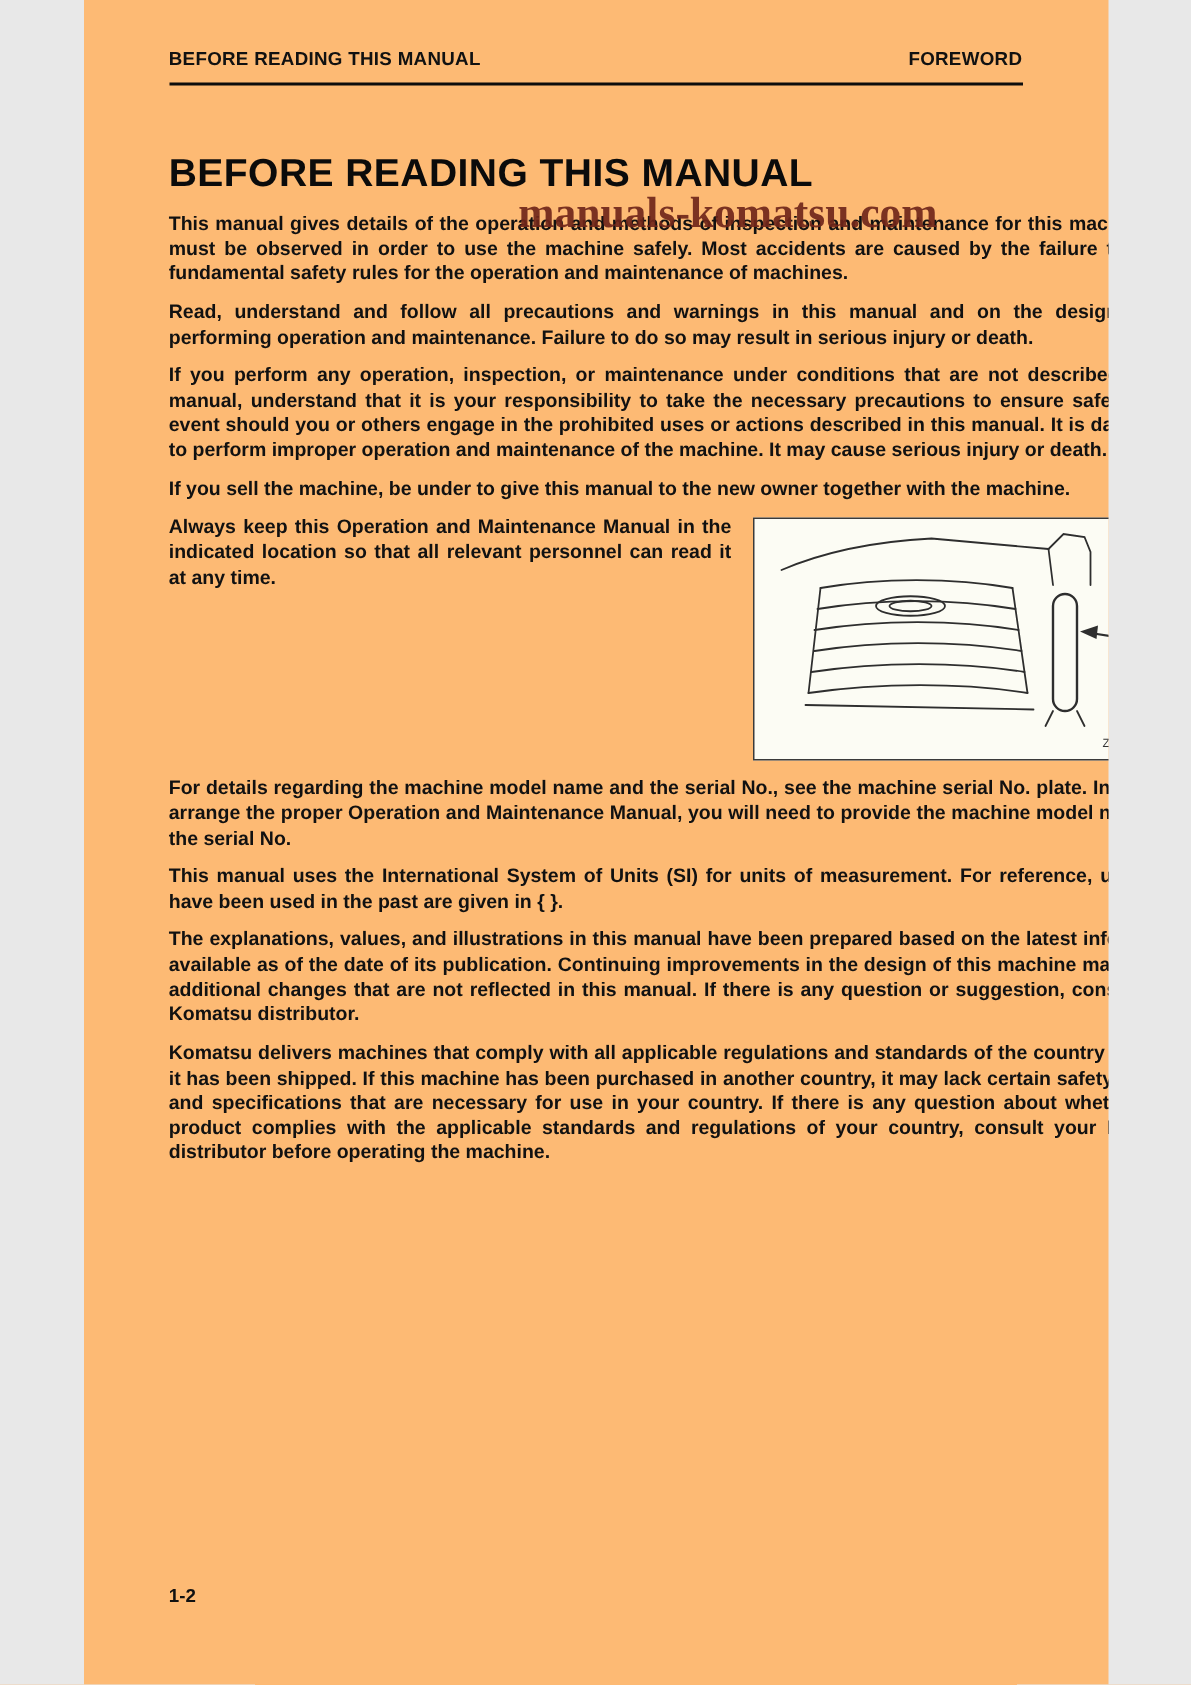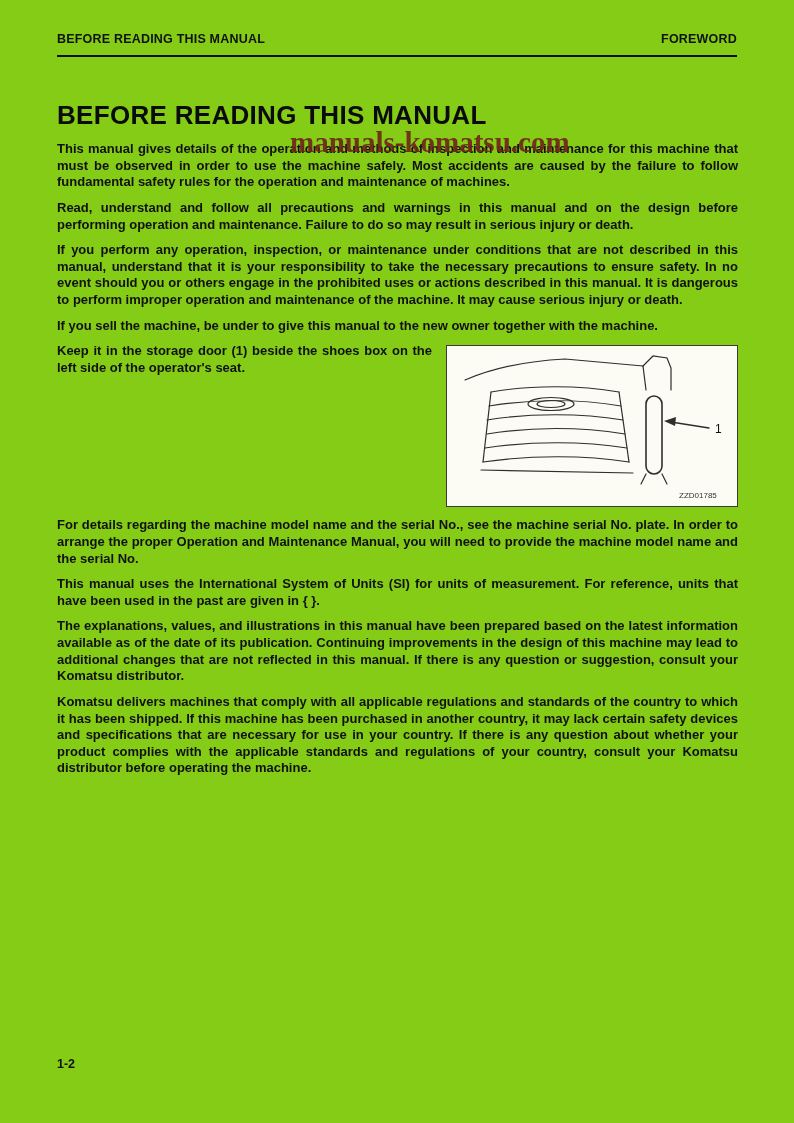"BEFORE READING THIS MANUAL" .page { background: #84cc16 -> #fdba74; width: 794px -> 683px }
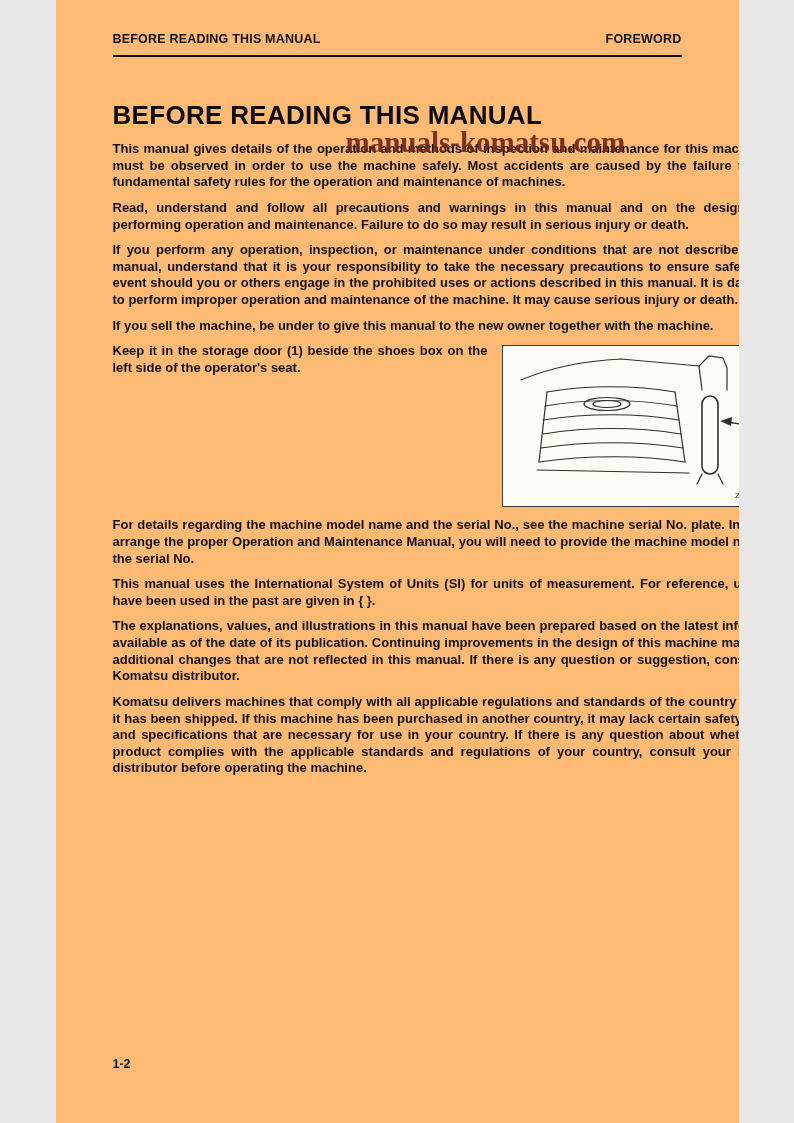"Always keep this Operation and" p { html: none -> <p>Always keep this Operation and Maintenance Manual in the indicated location so that all relevant personnel can read it at any time.</p> }
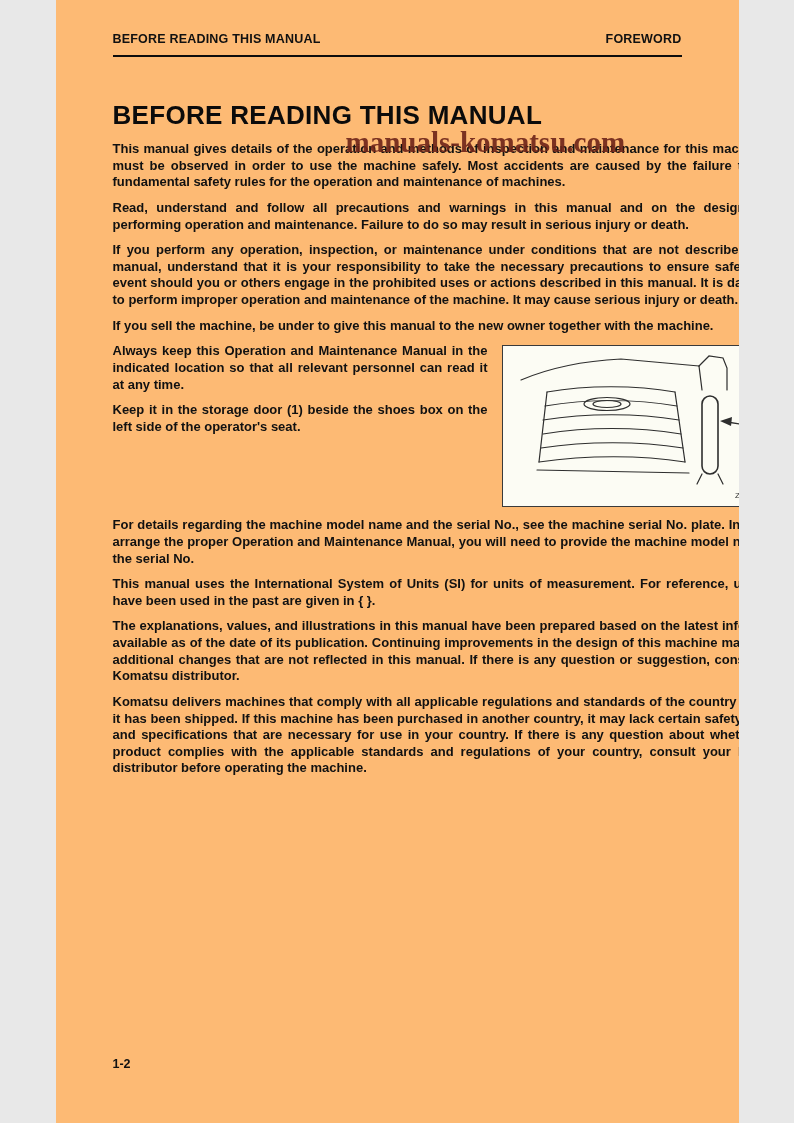"Keep it in the storage" p { html: <p>Keep it in the storage door (1) beside the shoes box on the left side of the operator's seat.</p> -> none }
